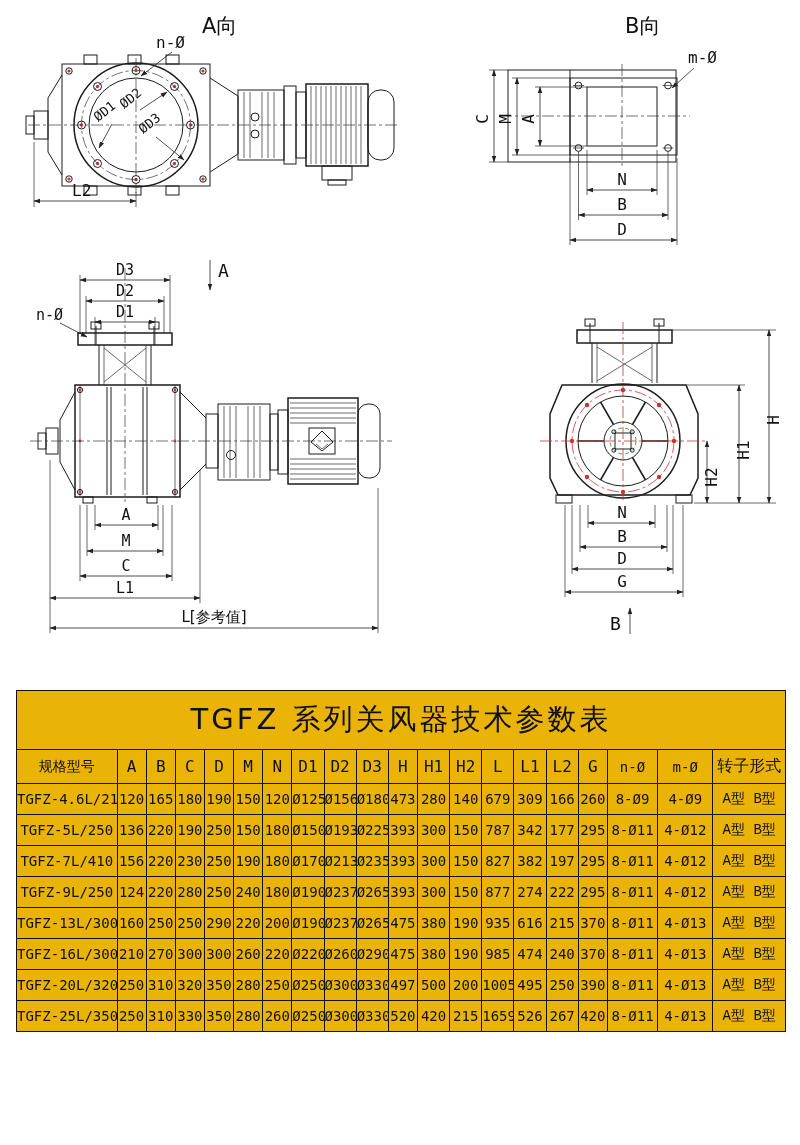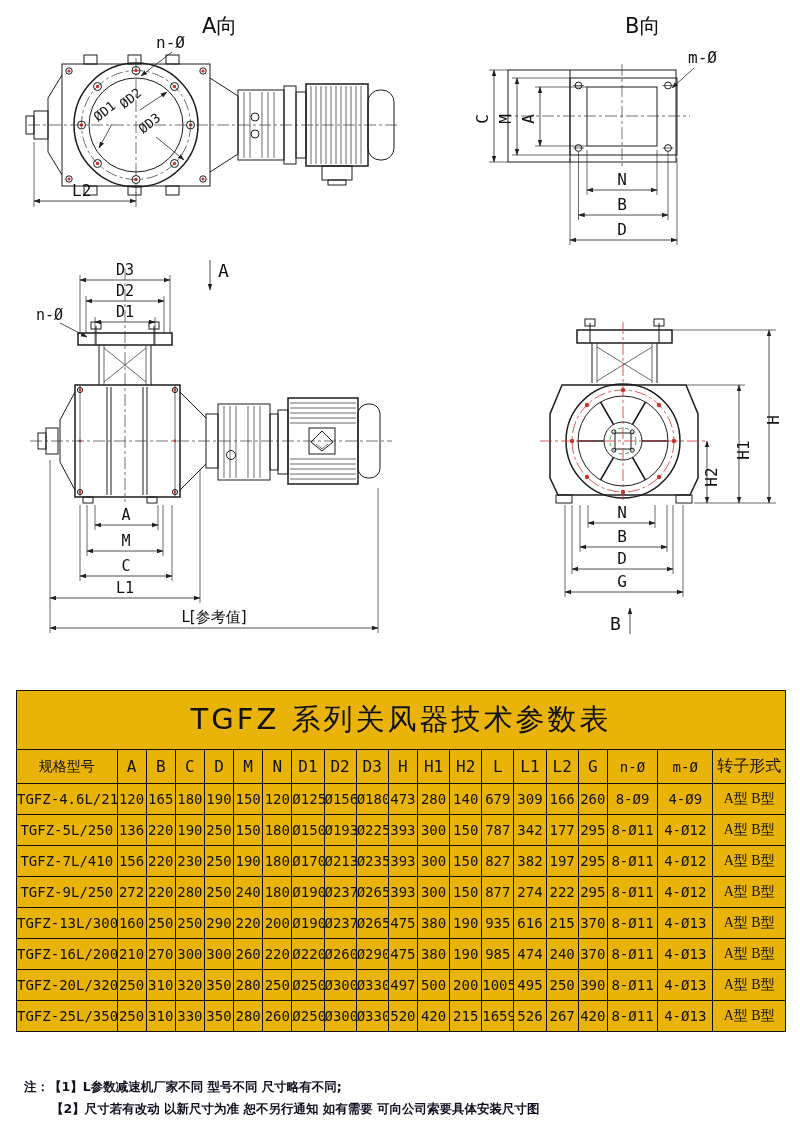"A型 B型" td.col-rotor { font-family: Liberation Serif, serif -> Liberation Mono, monospace }
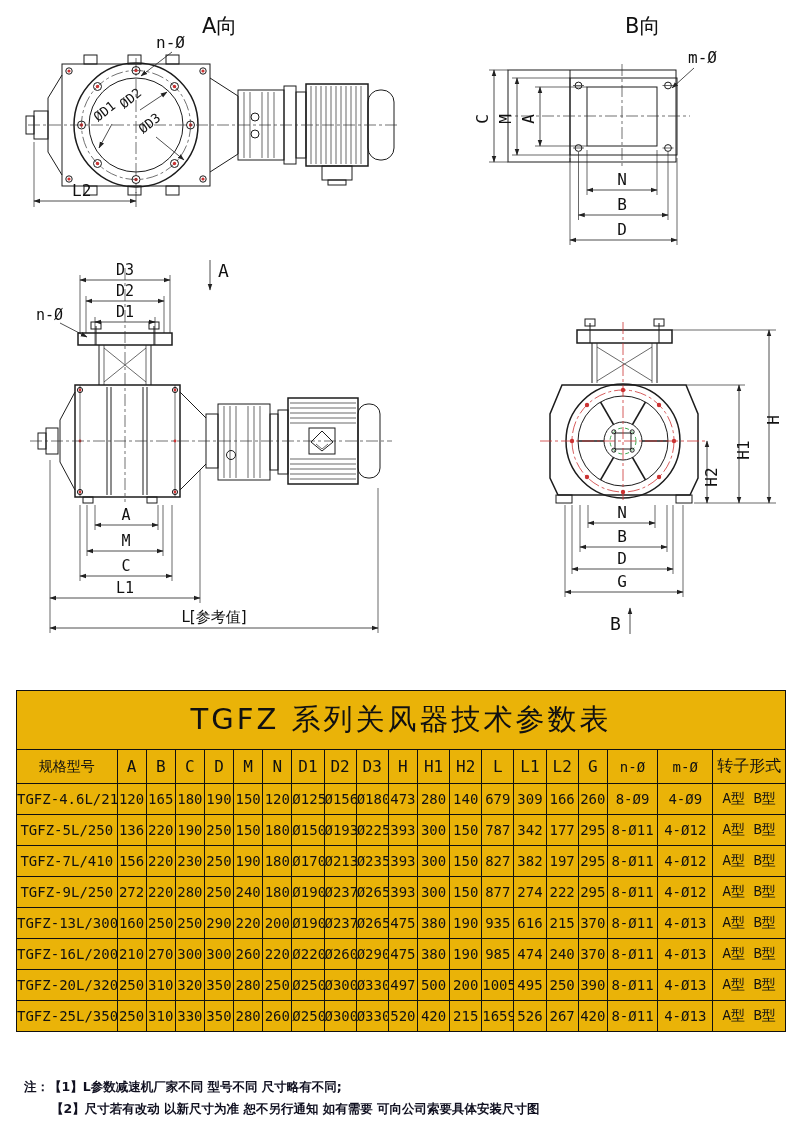"272" td.col-a { text: 272 -> 124 }
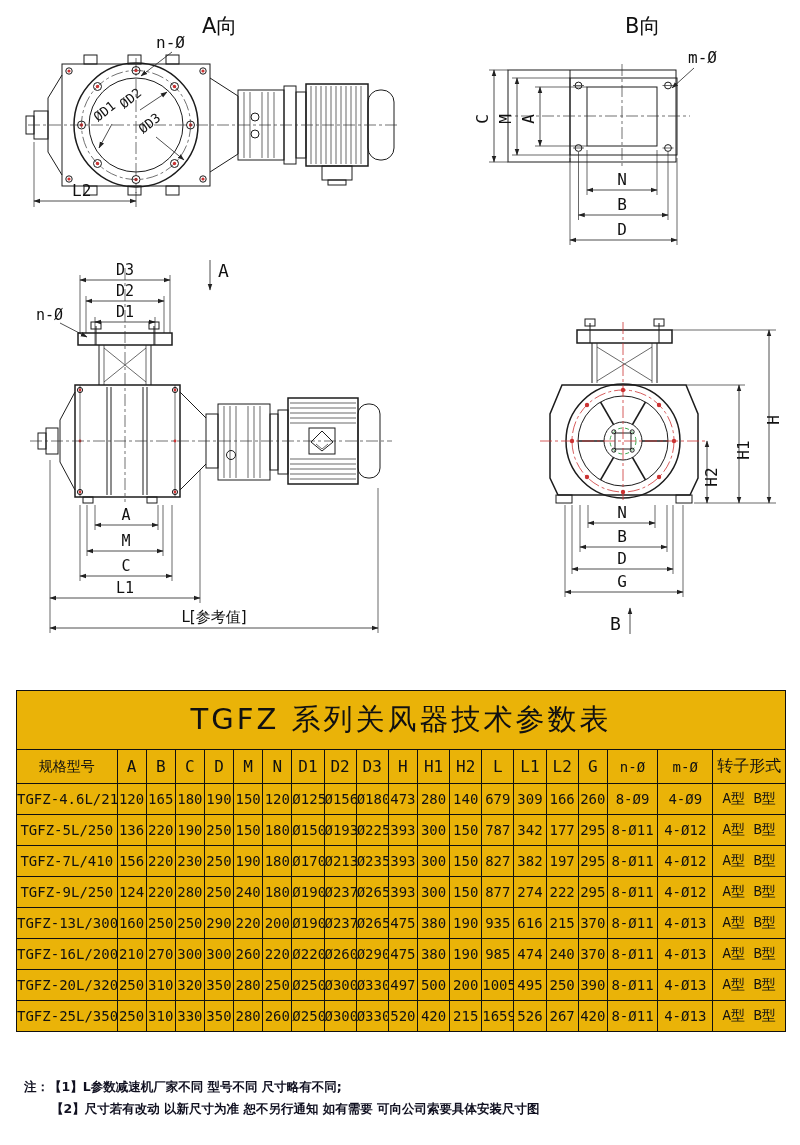"TGFZ-16L/200" td.col-model { text: TGFZ-16L/200 -> TGFZ-16L/300 }
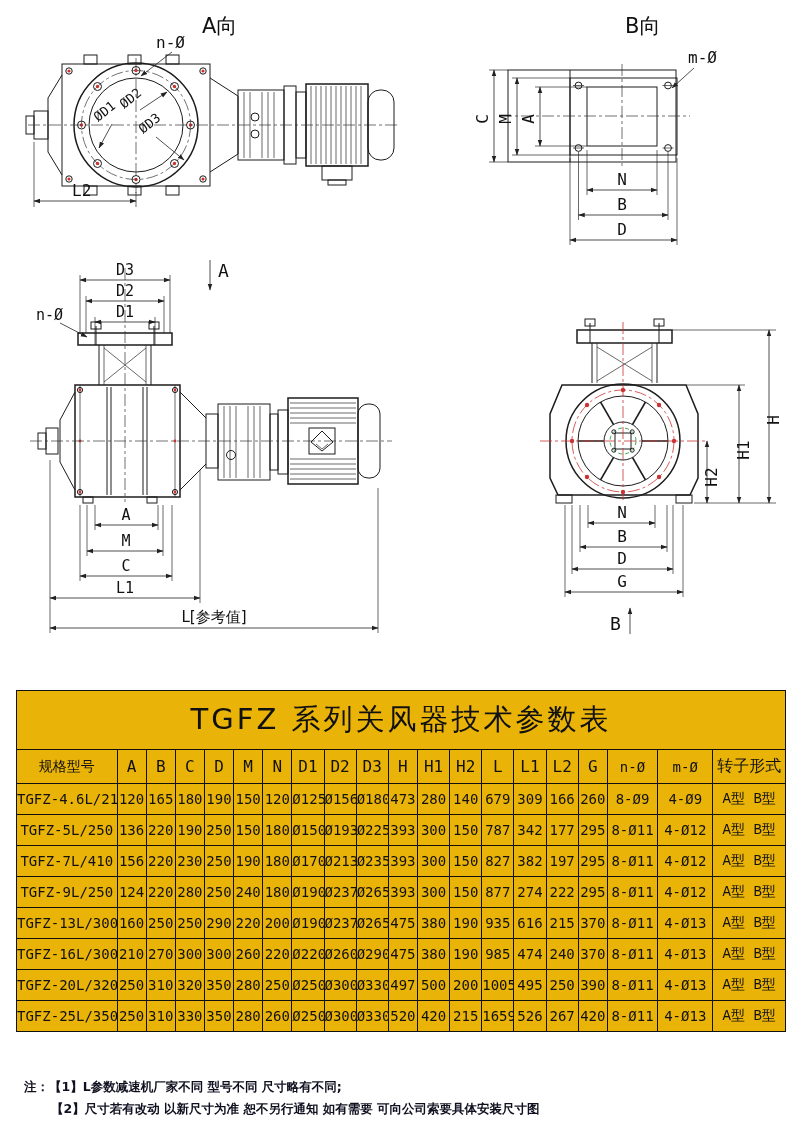"注：【1】L参数减速机厂家不同 型号不同 尺寸略有不同;" div.notes { html: <div> <div>注：【1】L参数减速机厂家不同 型号不同 尺寸略有不同;</div> <div>【2】尺寸若有改动 以新尺寸为准 恕不另行通知 如有需要 可向公司索要具体安装尺寸图</div> </div> -> none }
